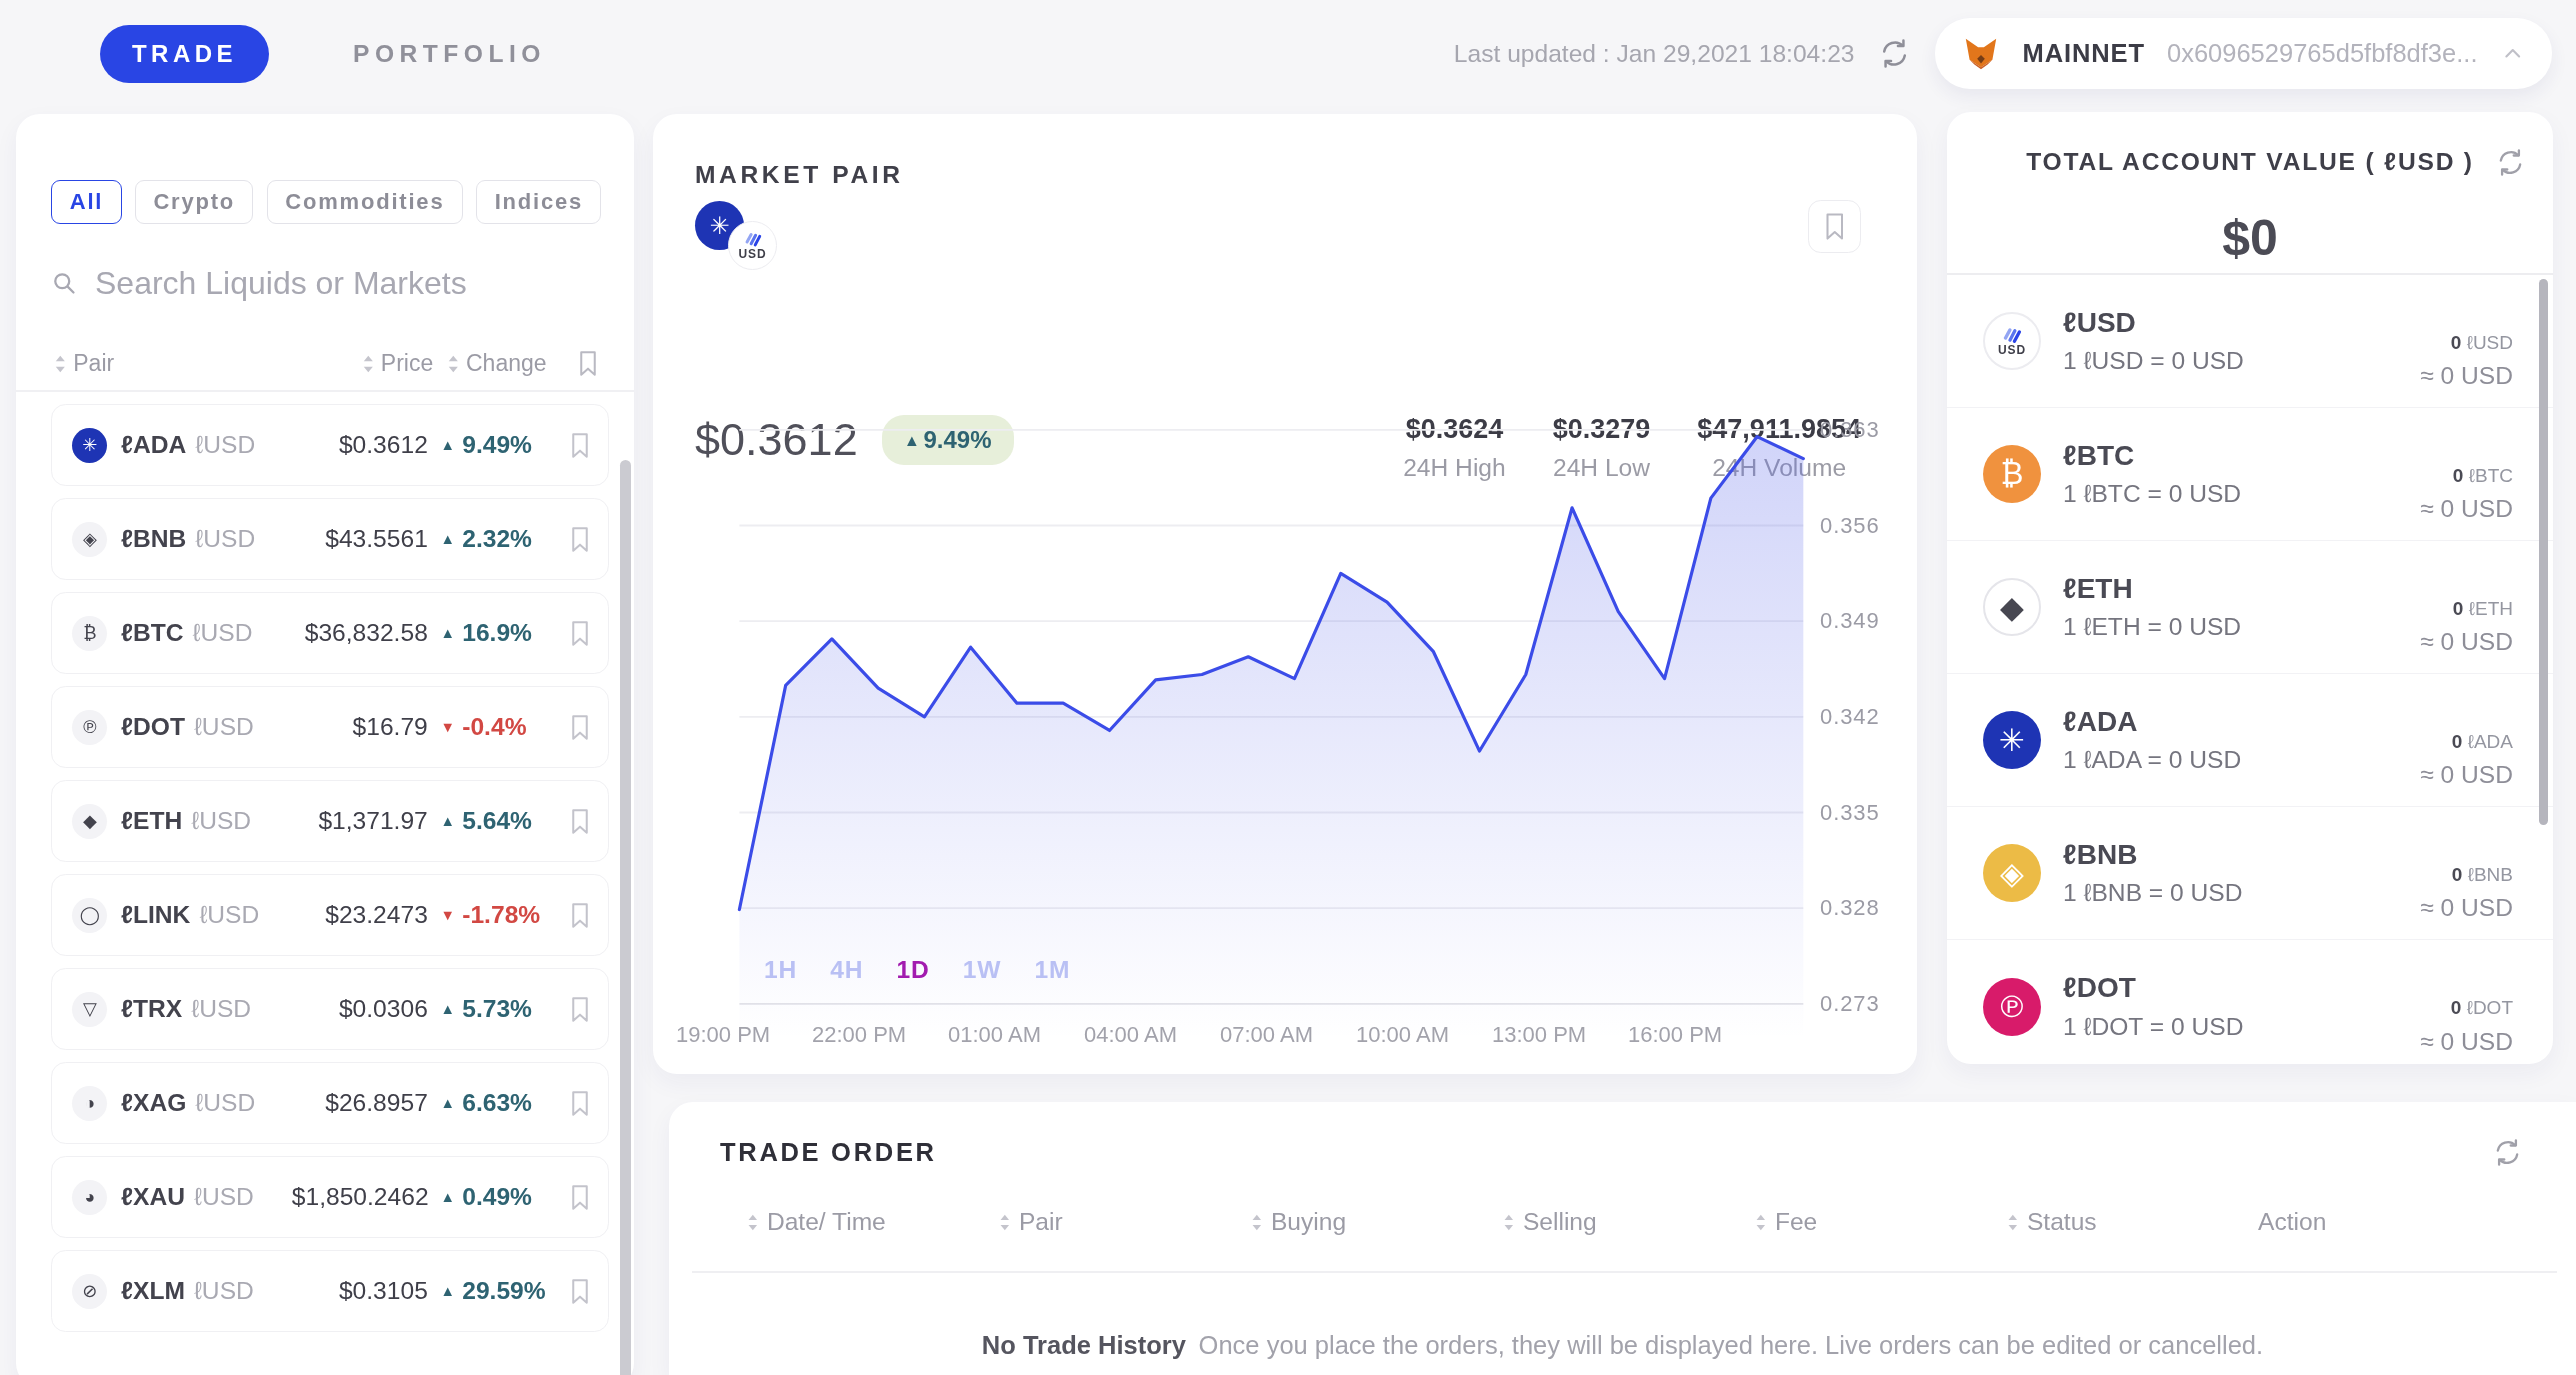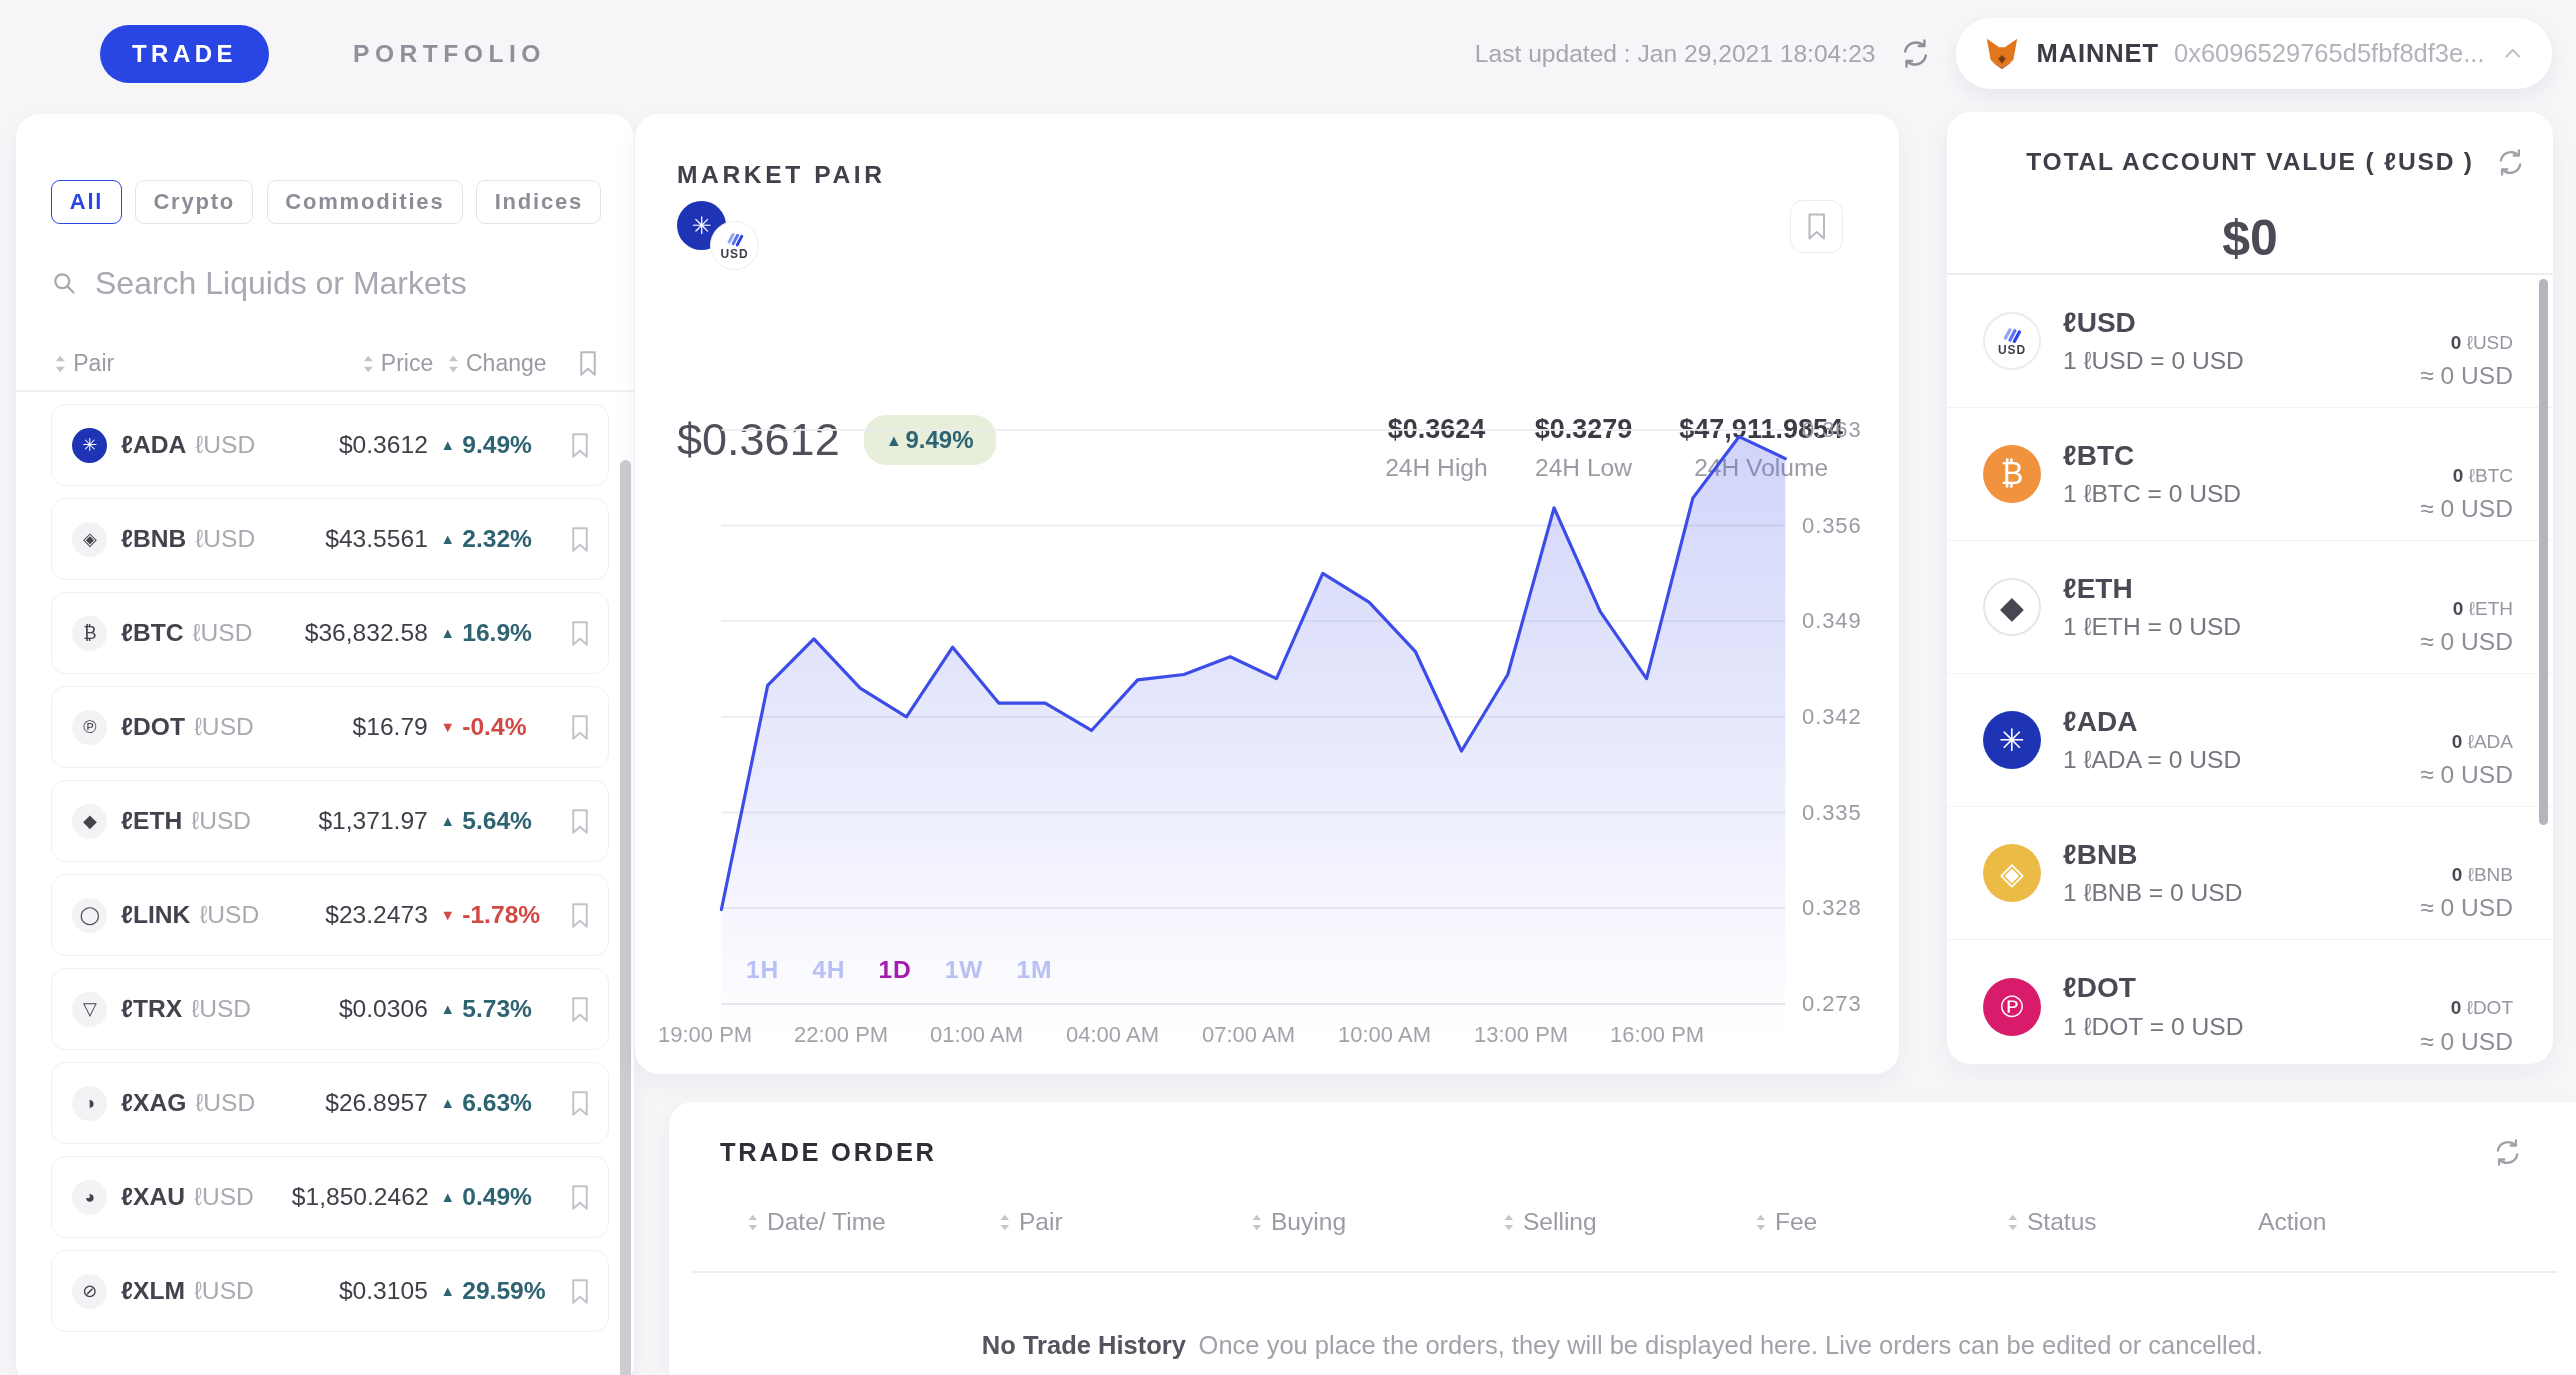"MAINNET" .wallet-pill { gap: 15px -> 22px }
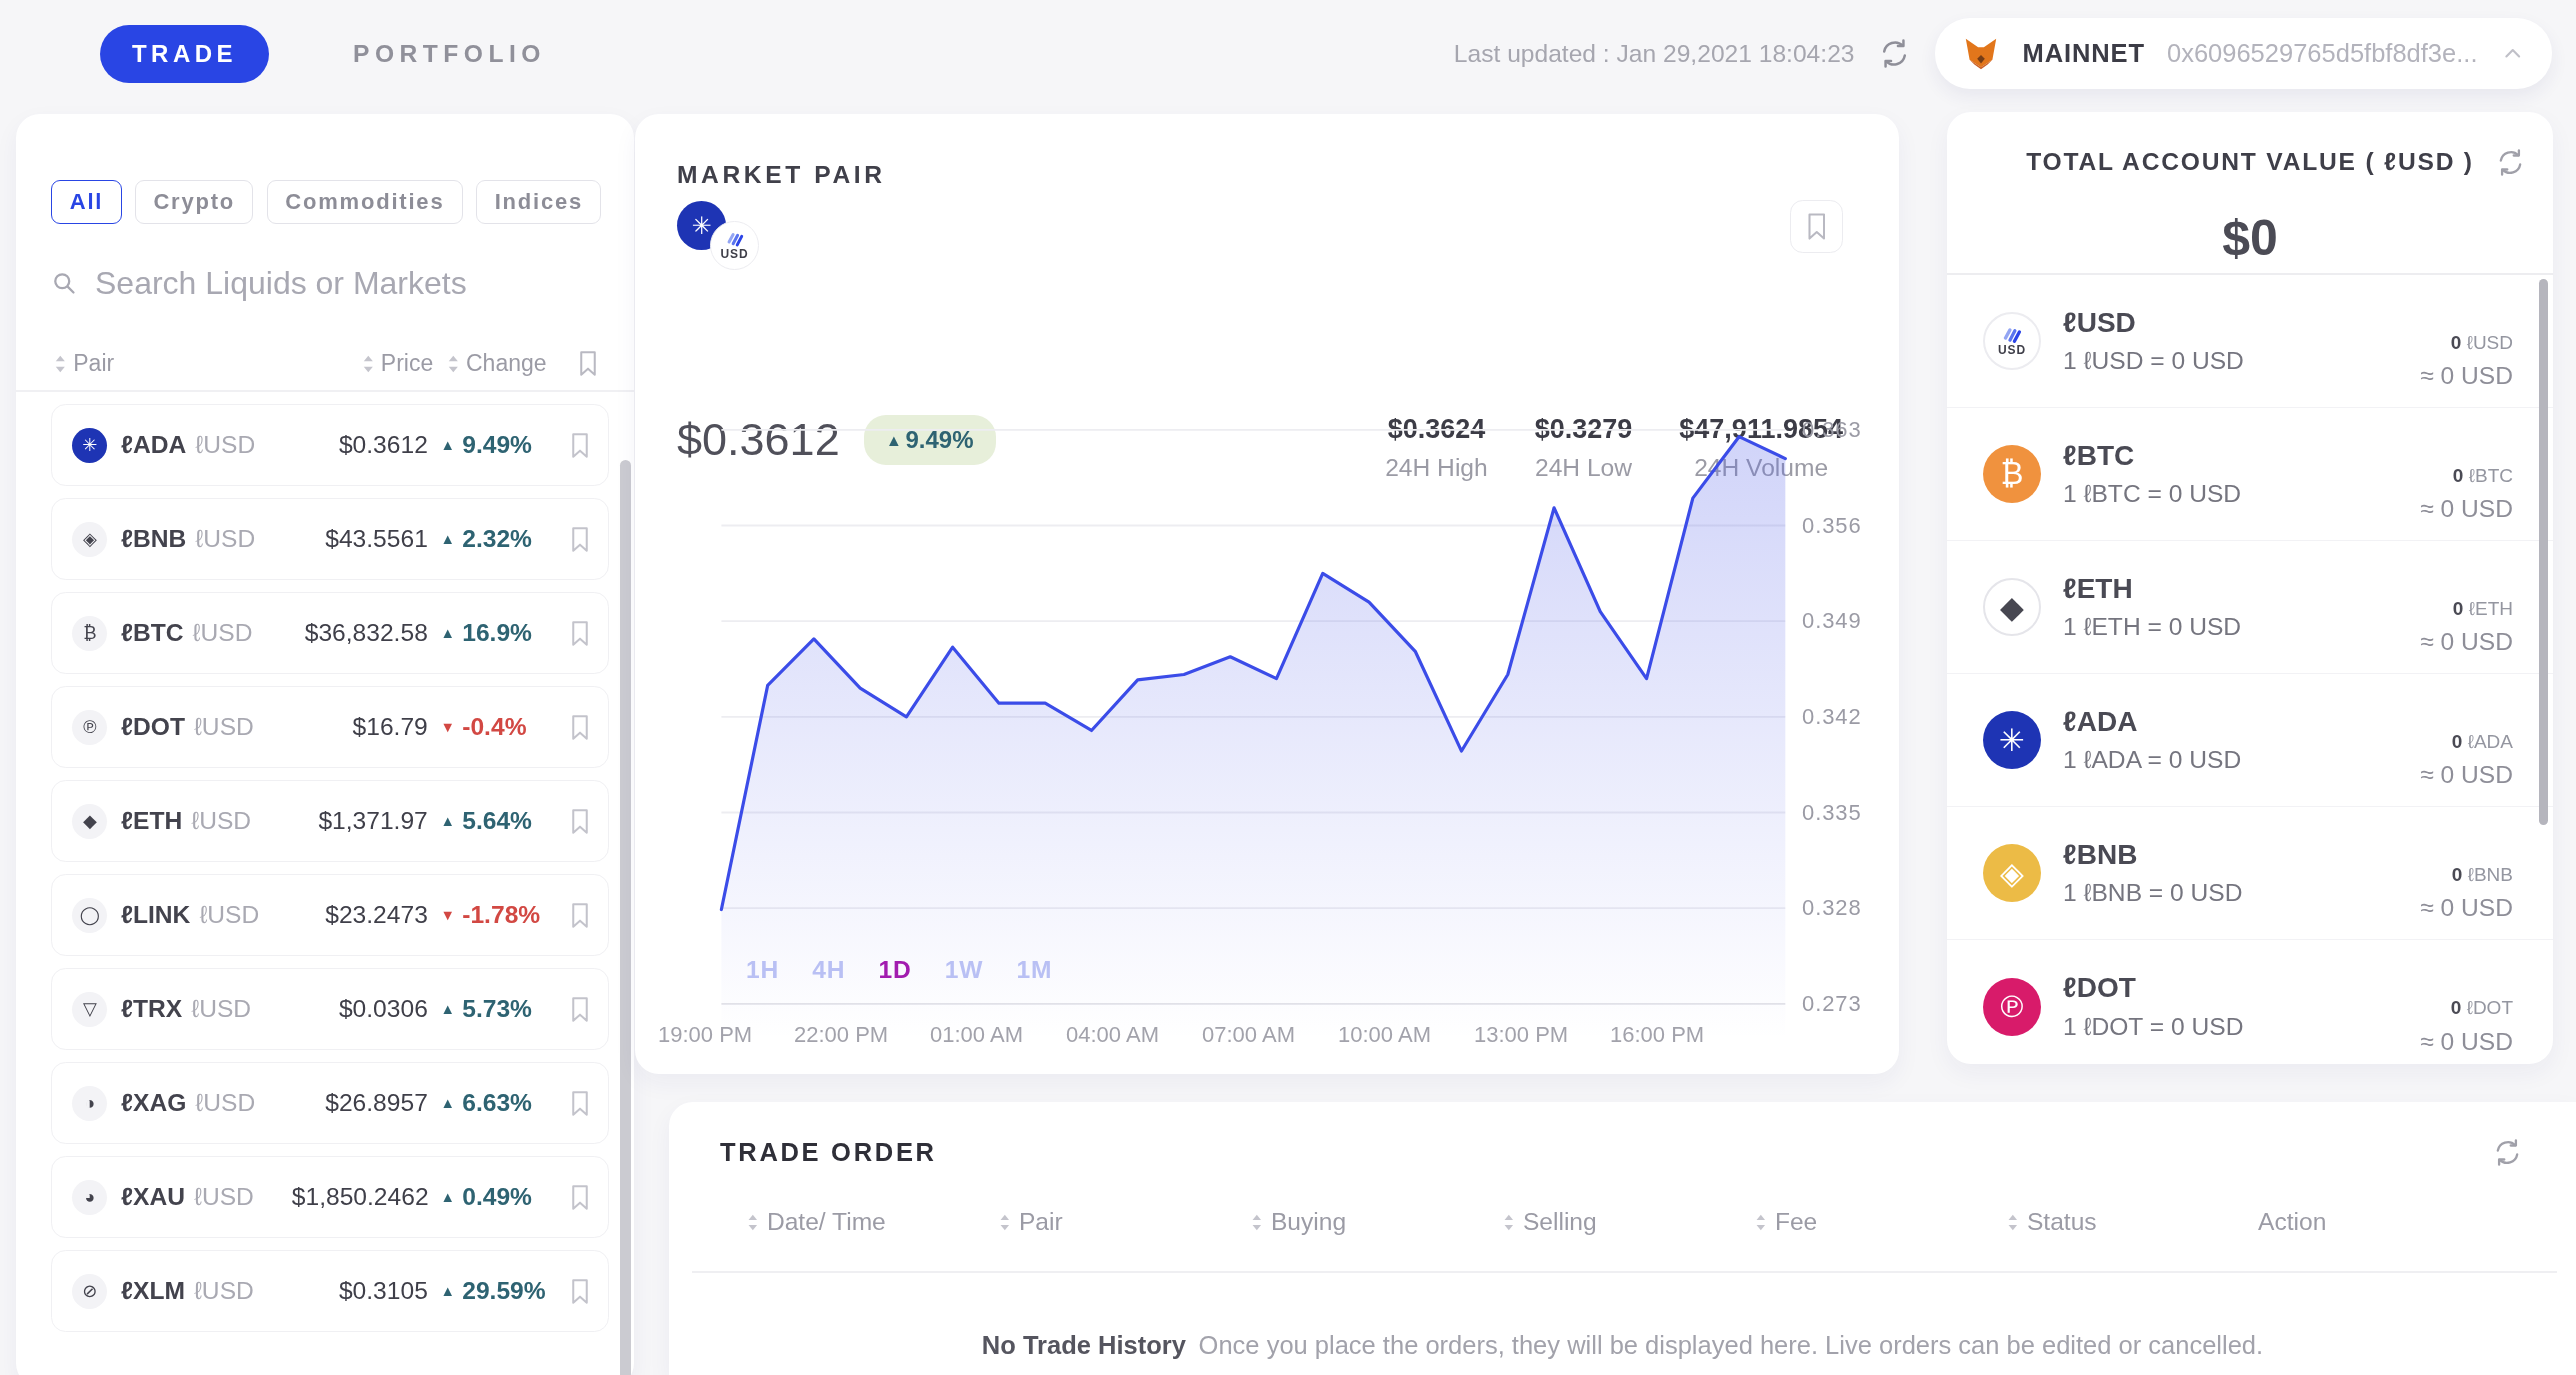"MARKET PAIR" .chart-card { left: 635px -> 653px }
